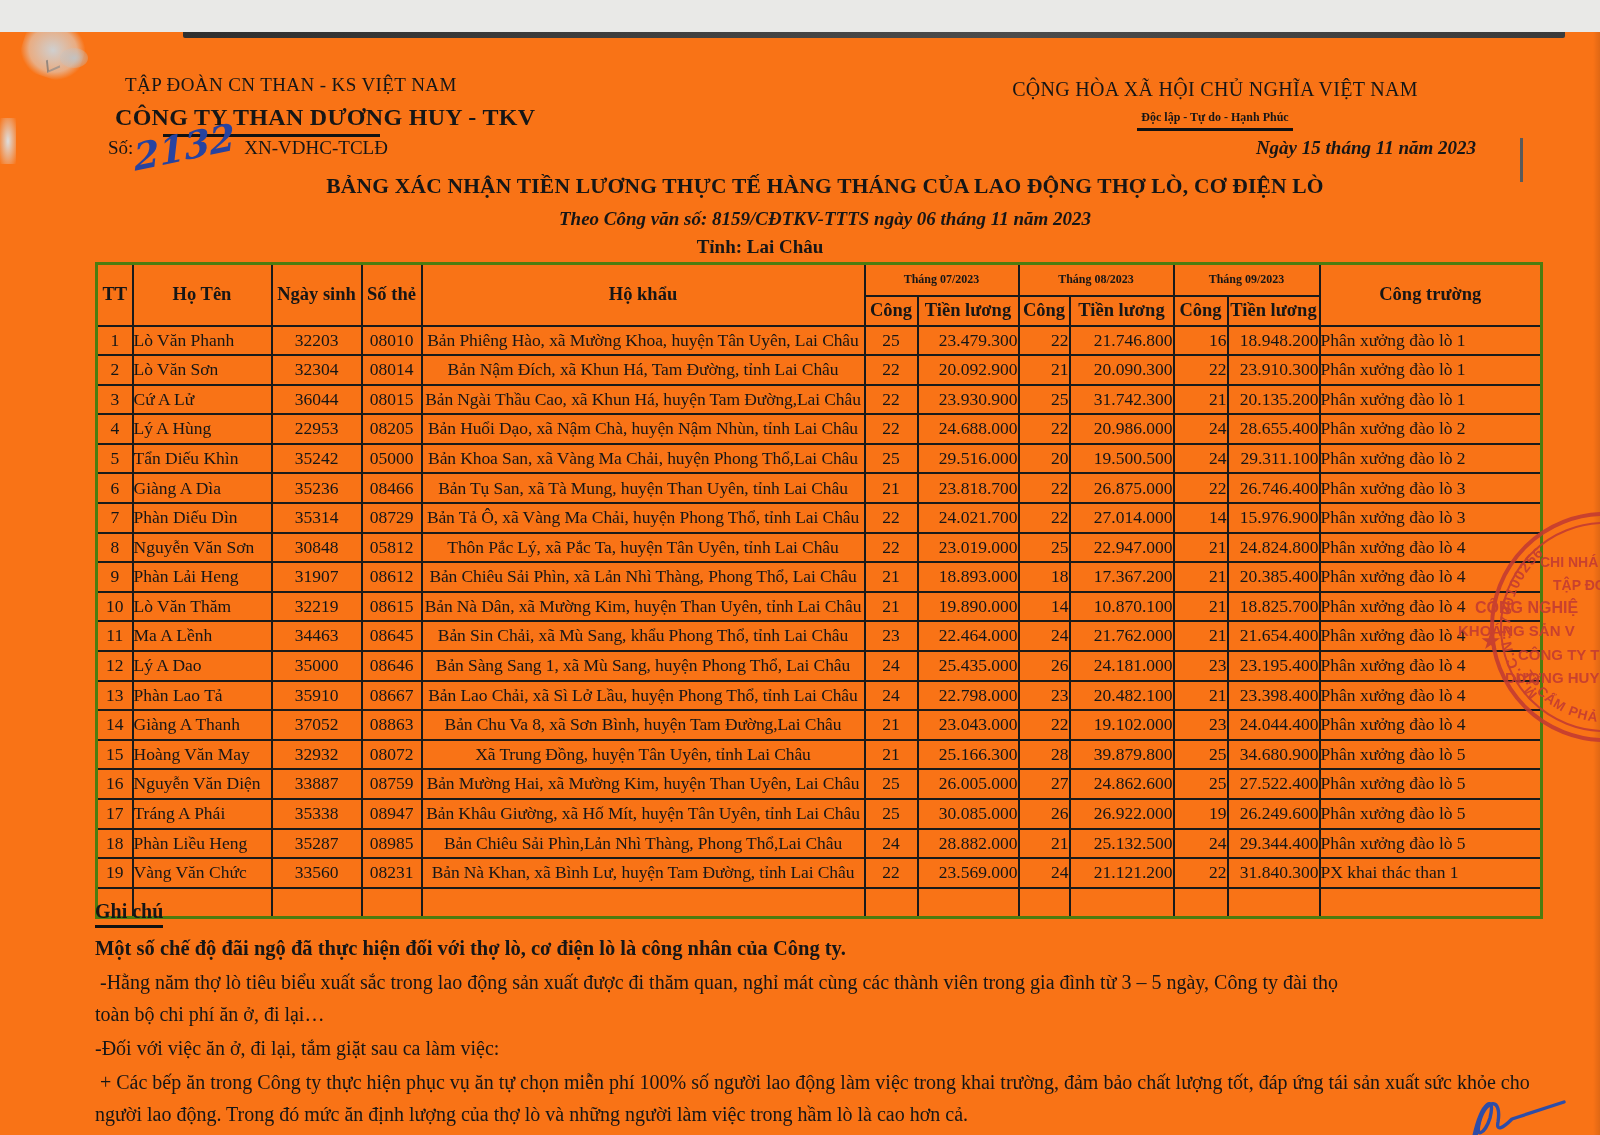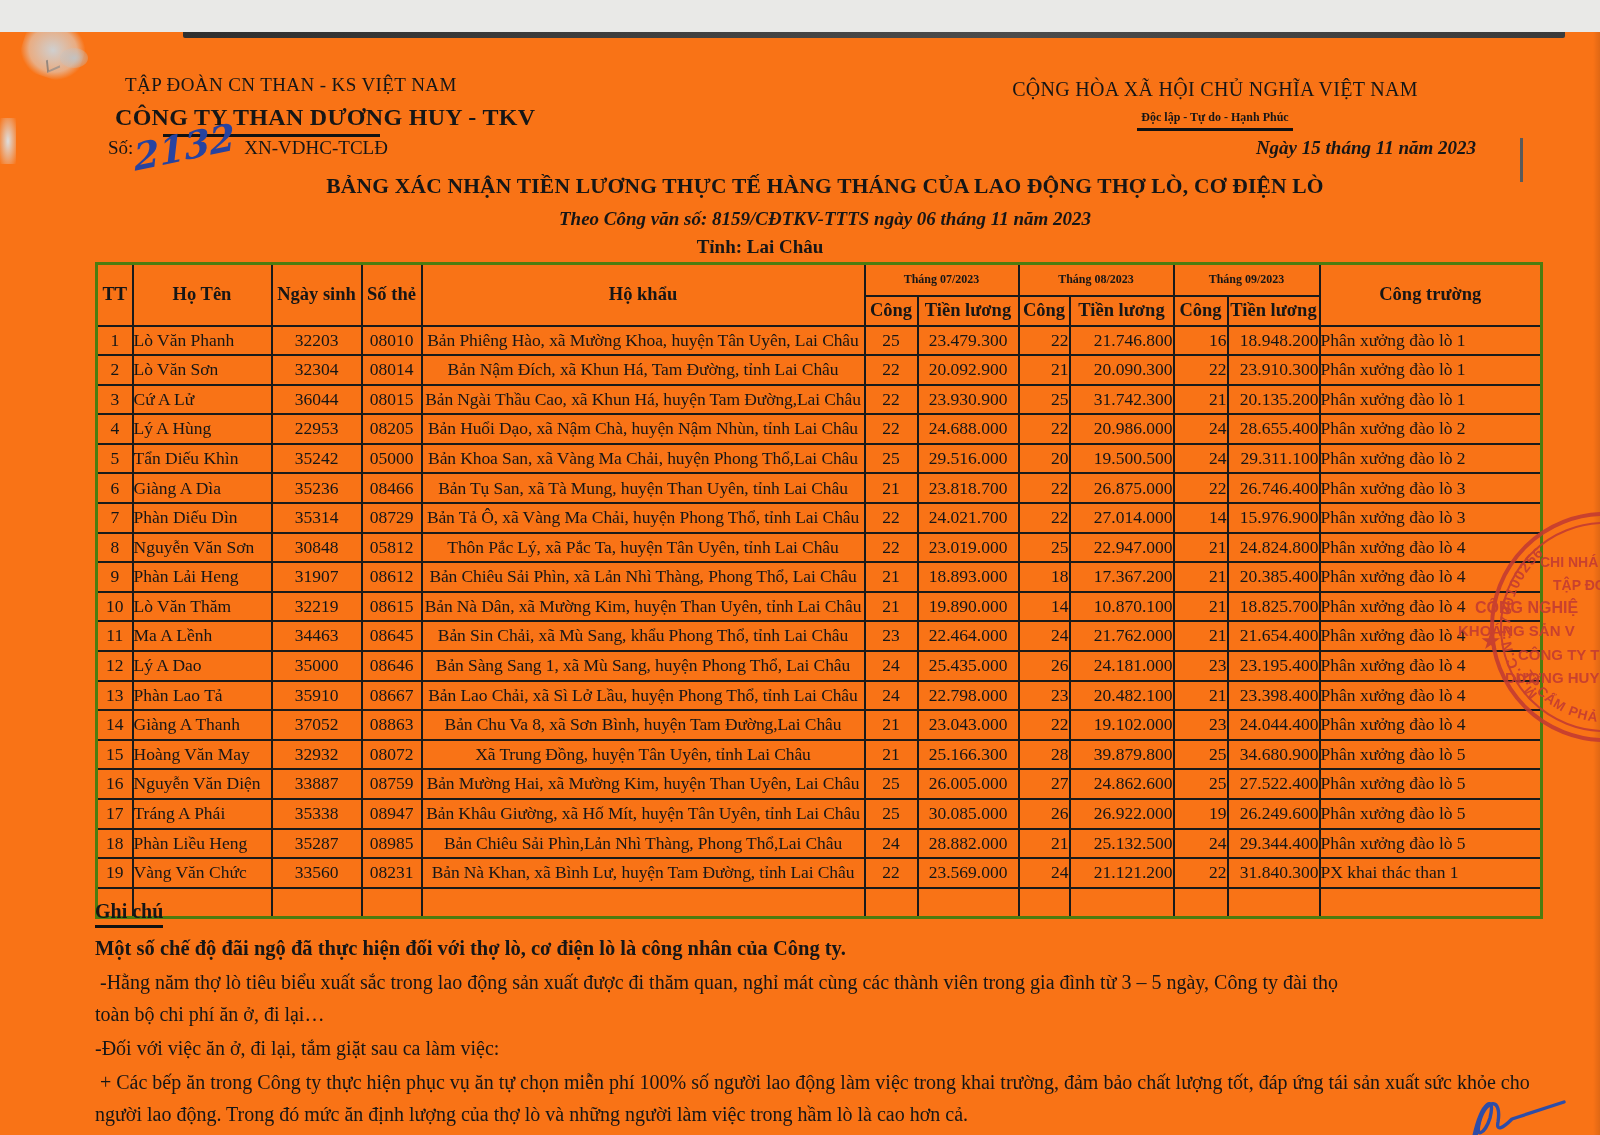"23.479.300" td.col-l7 { text-align: center -> right }
